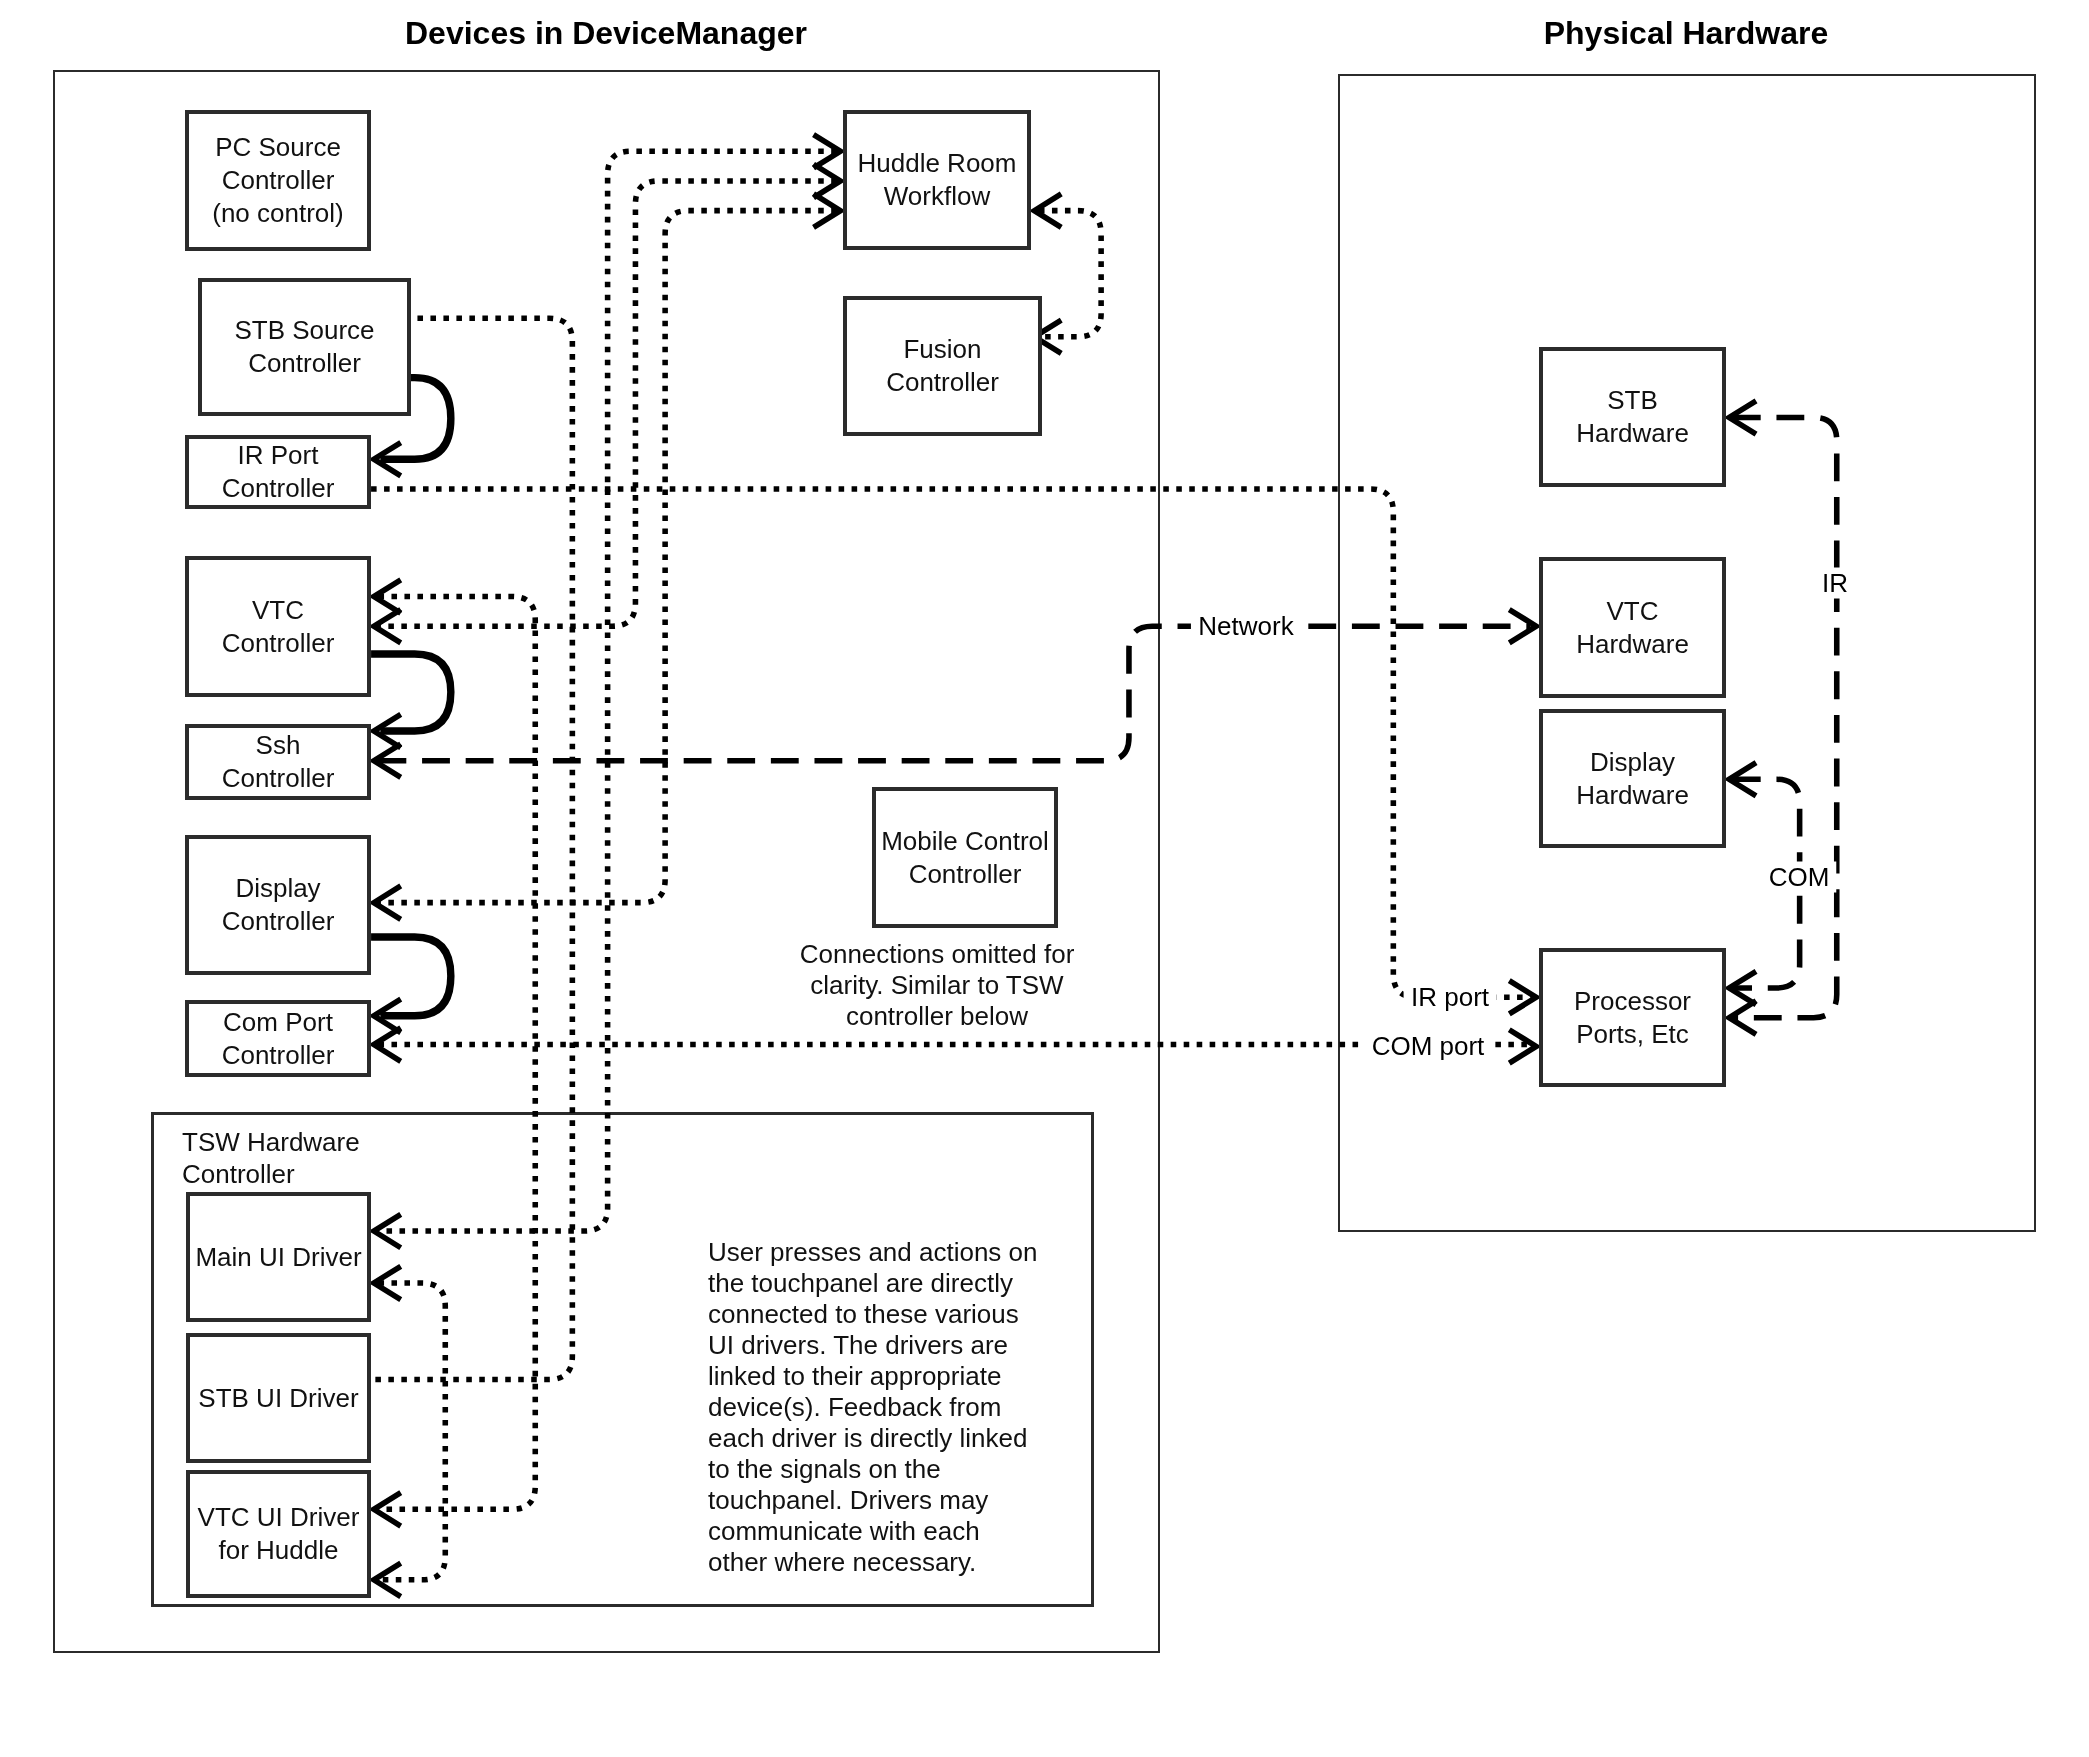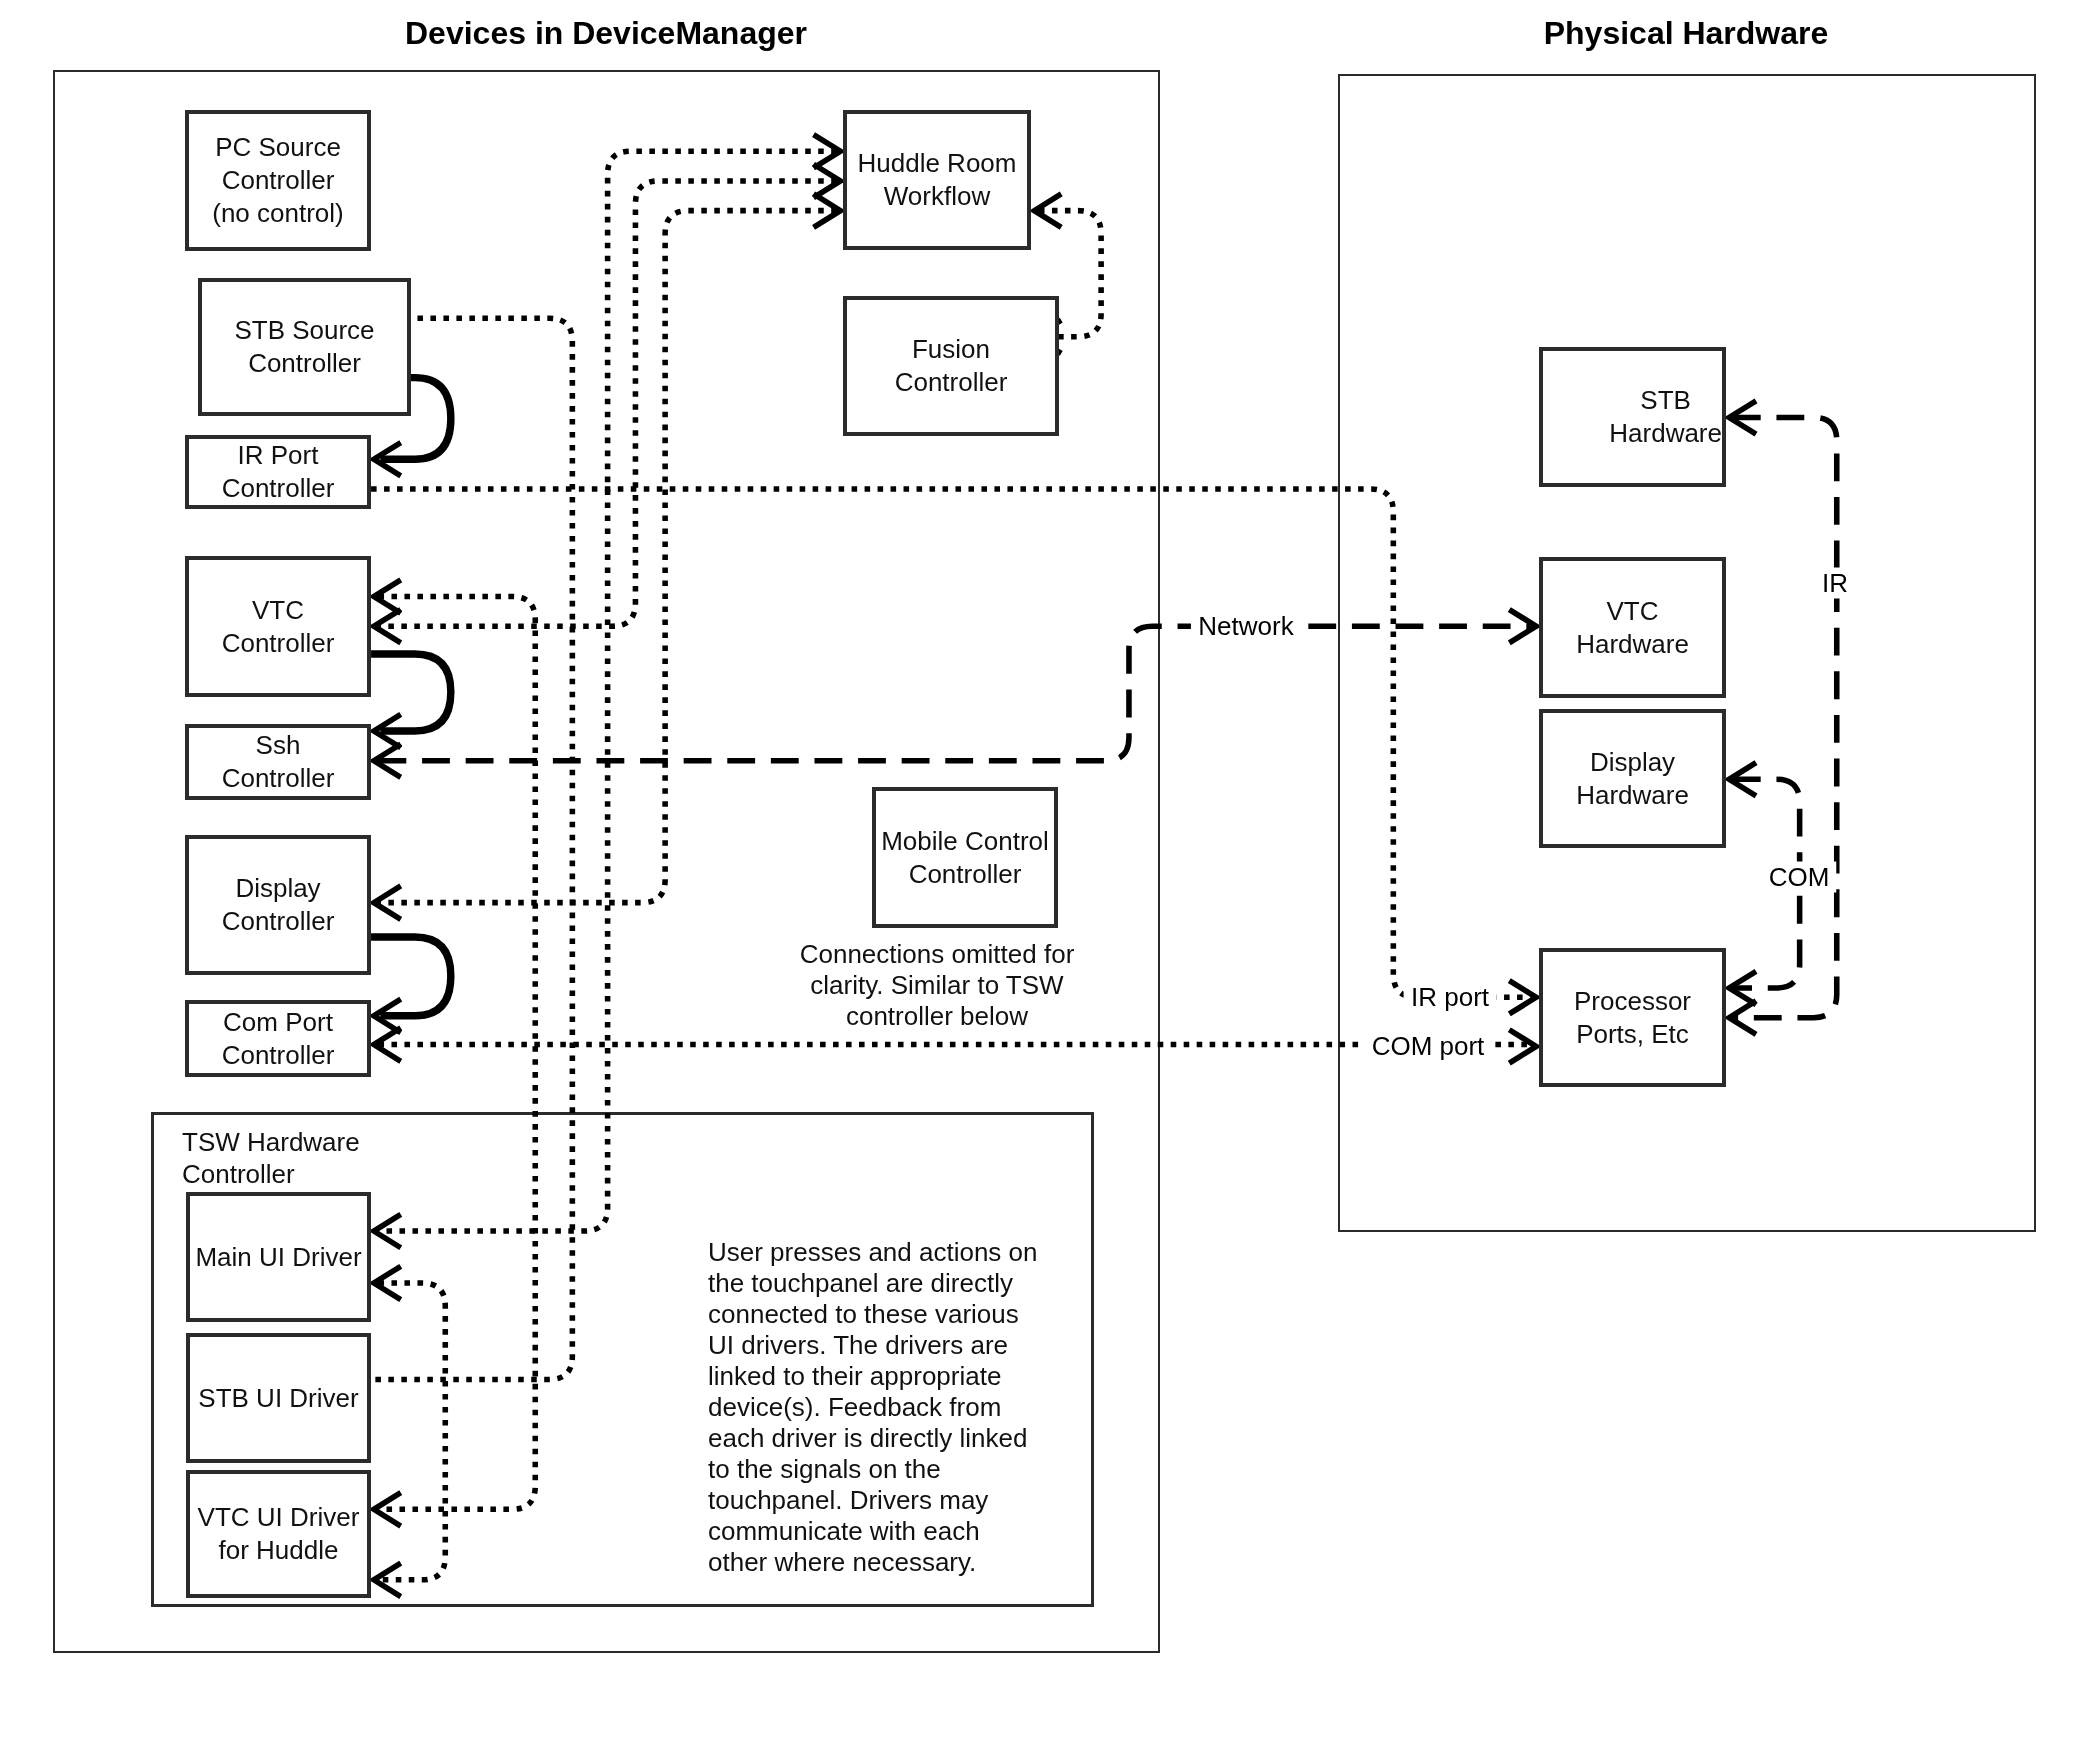"Fusion" div.node { width: 216px -> 199px }
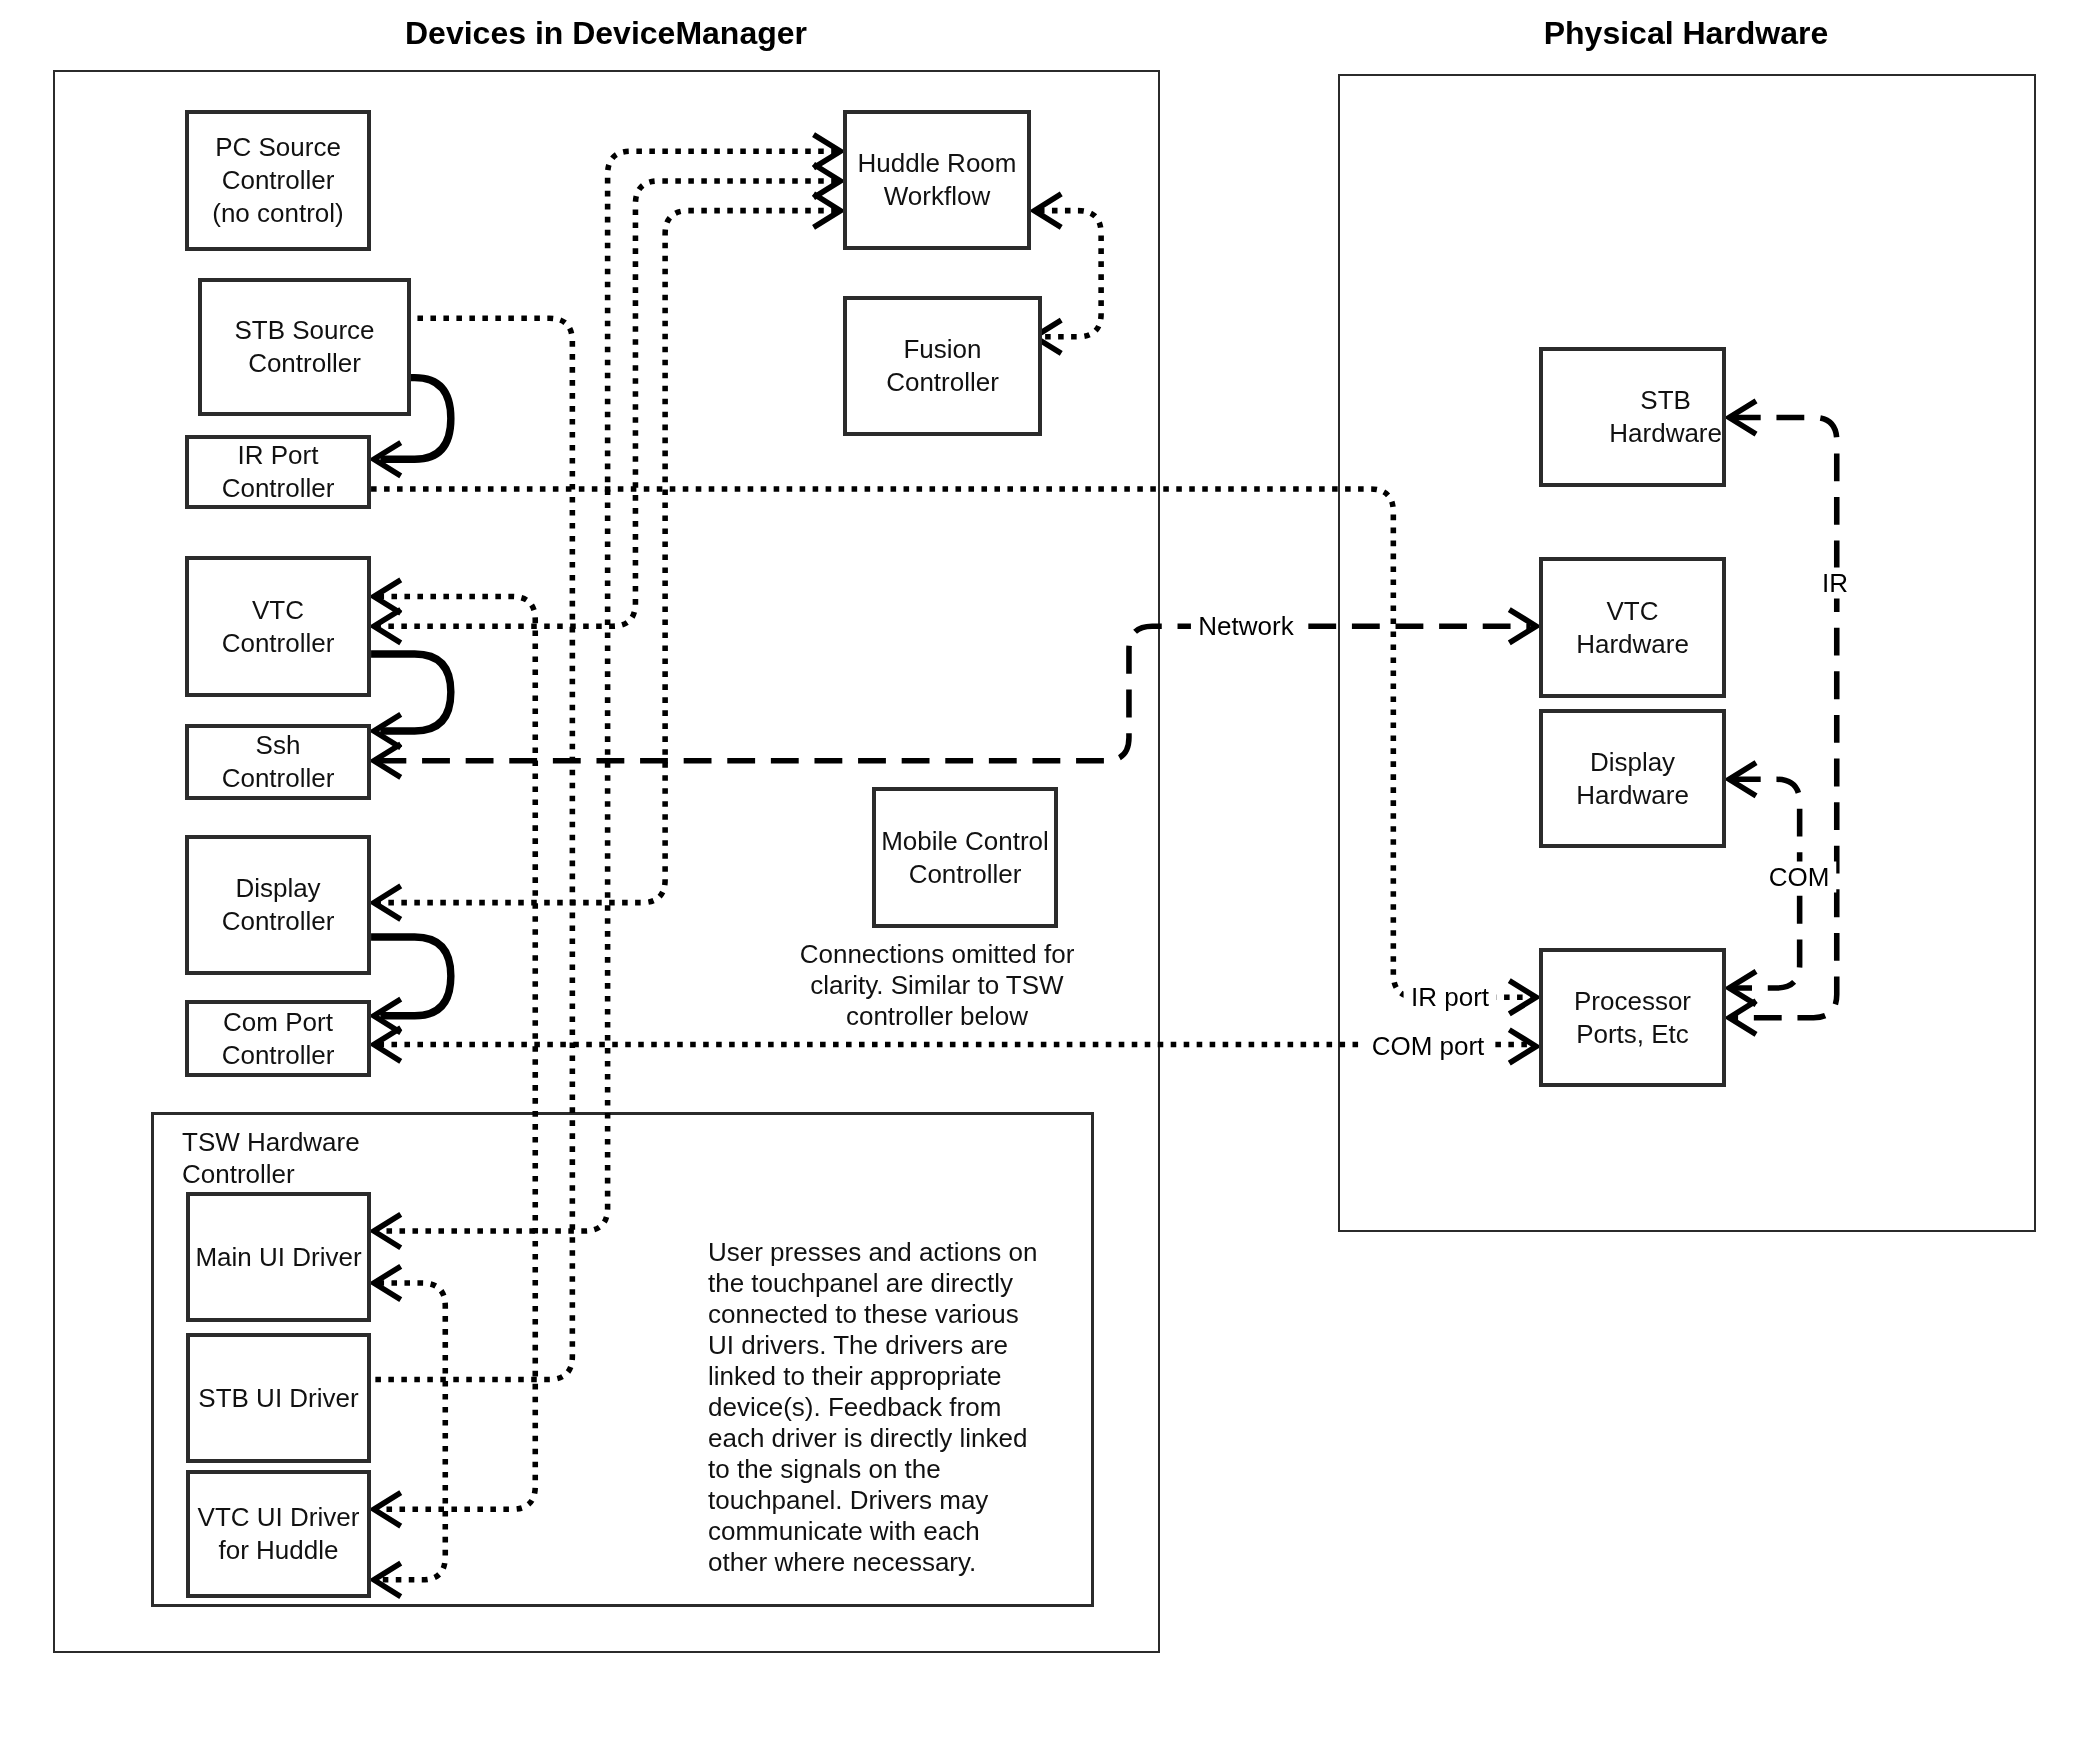"STB" div.node { justify-content: flex-end -> none }
